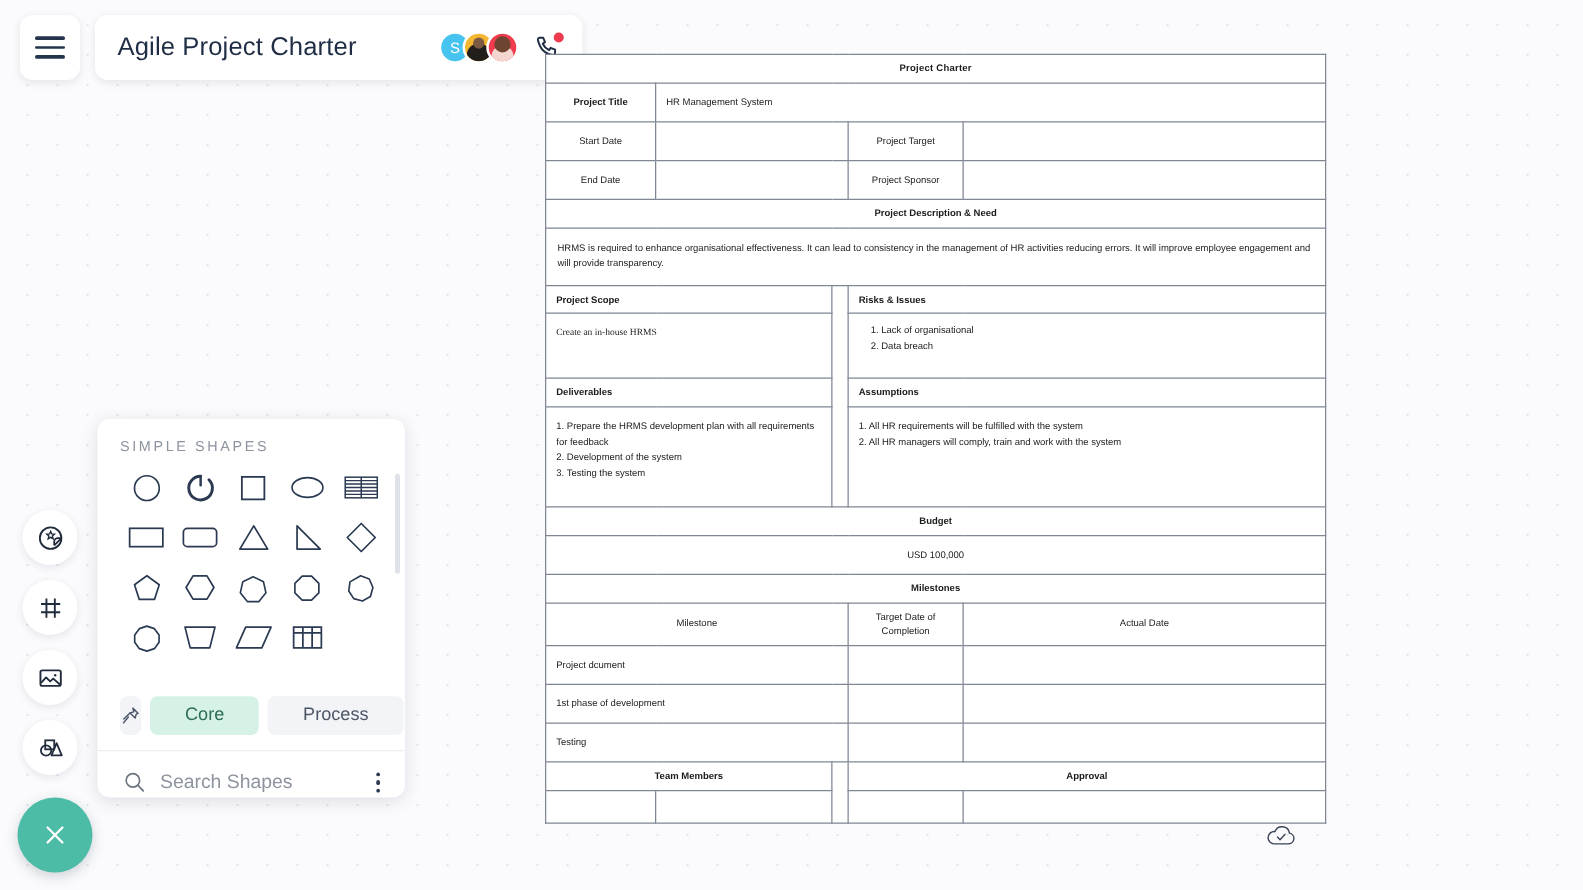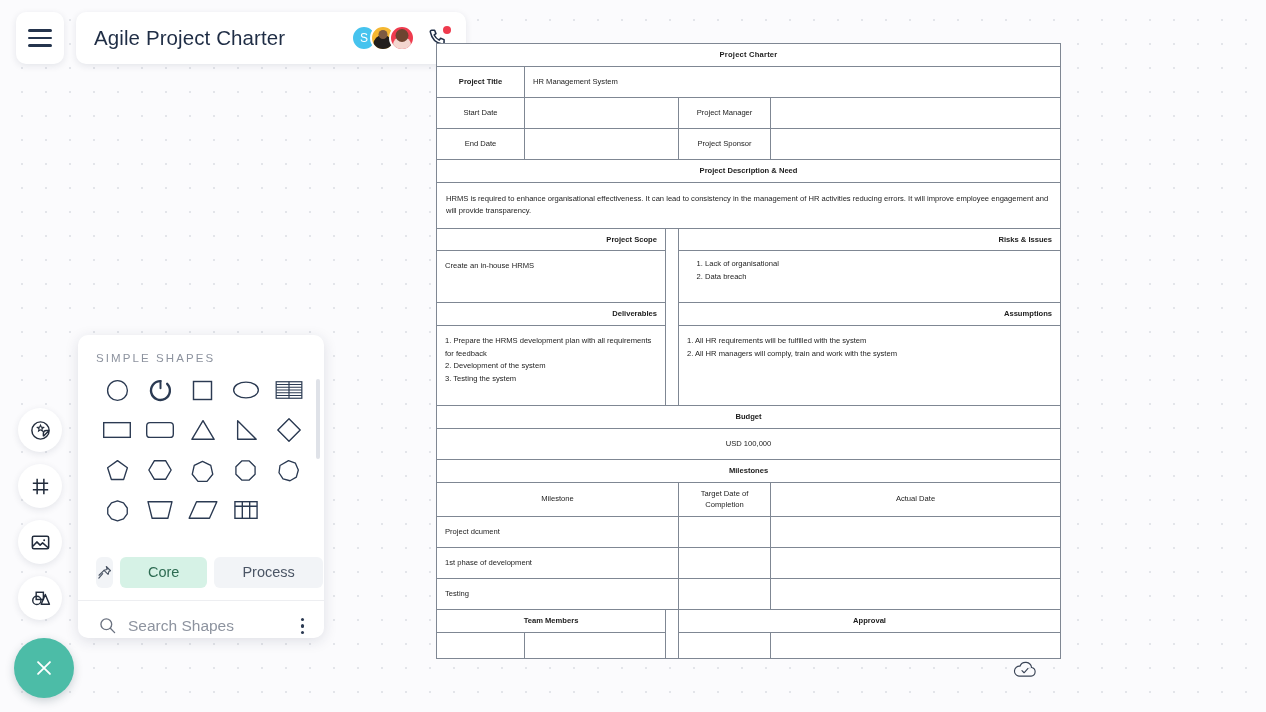"Project Manager" td.lbl-center { text: Manager -> Target }
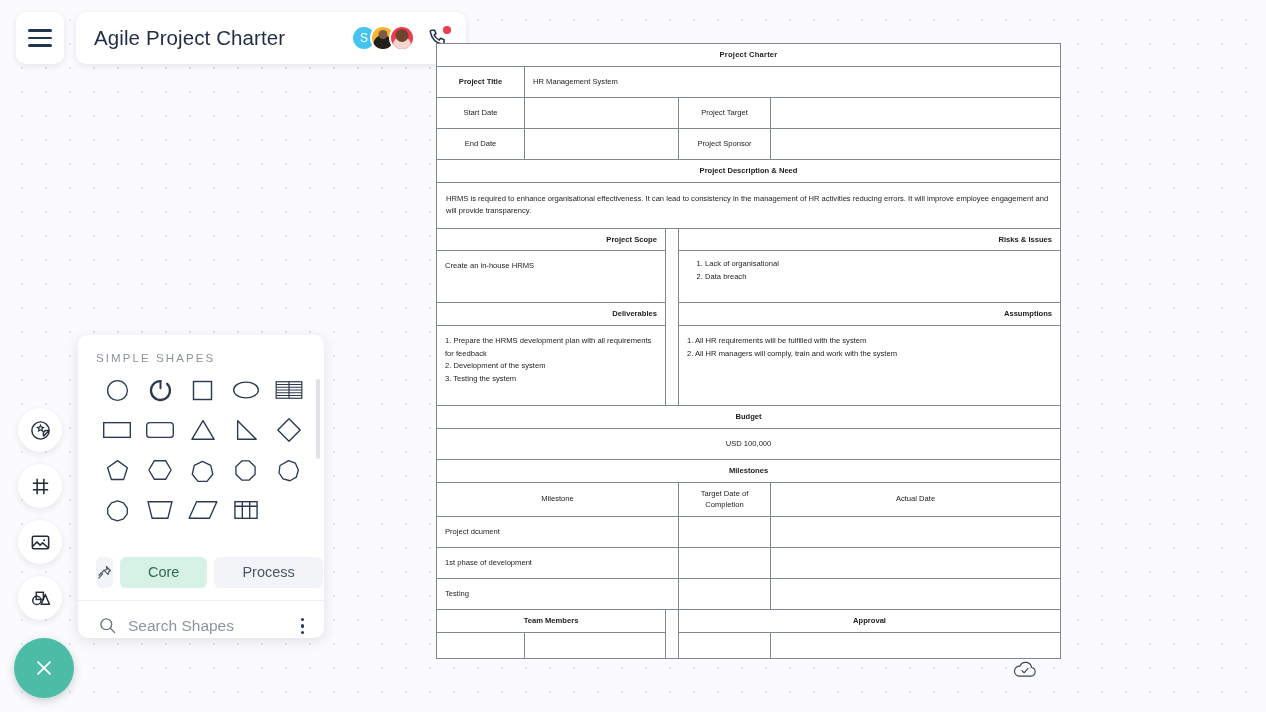"Project Scope" .hdr-yellow { text-align: right -> left }
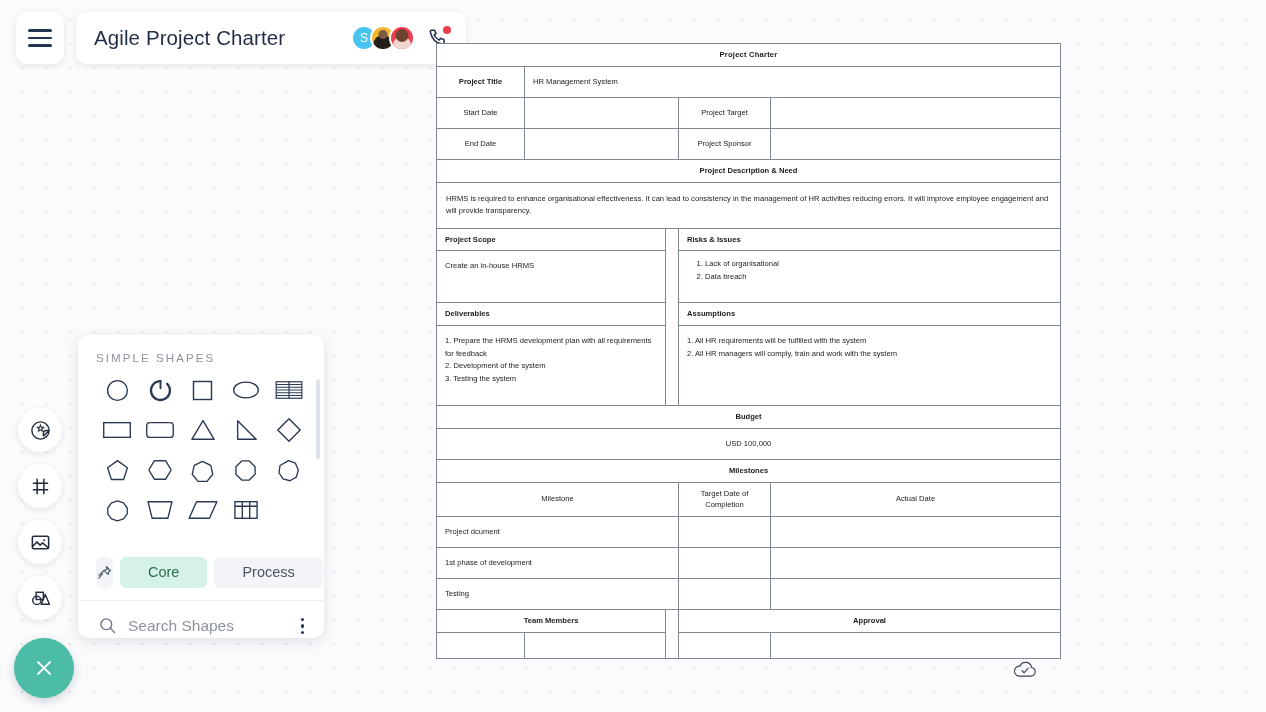"Create an in-house HRMS" td { font-family: none -> Liberation Serif, serif }
